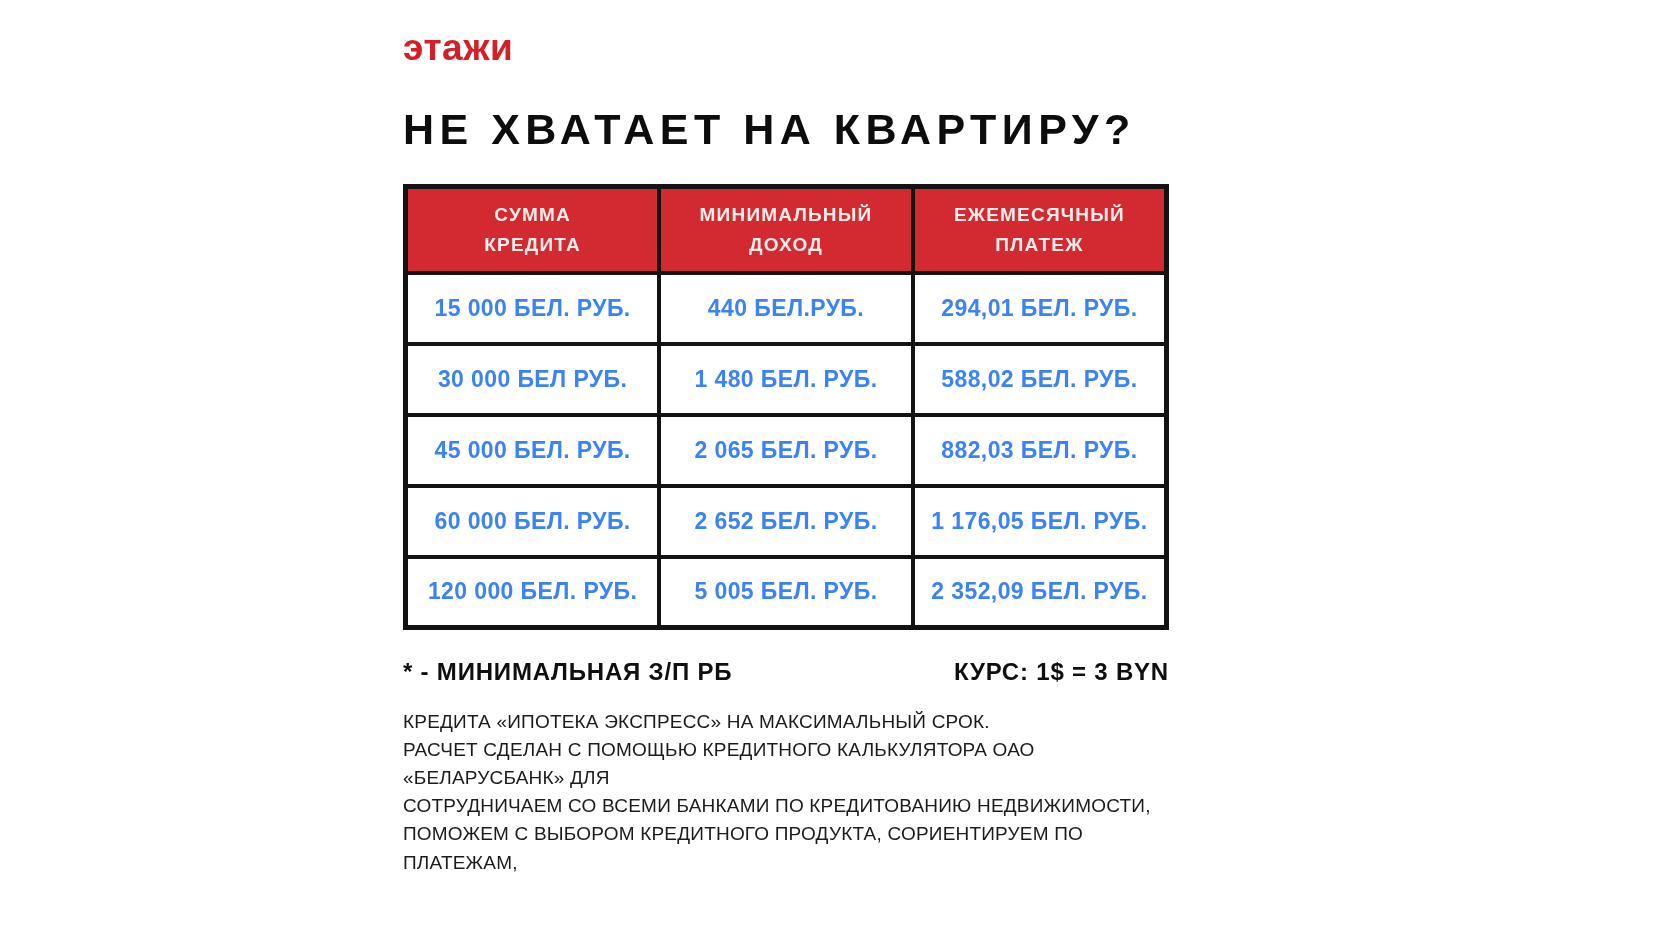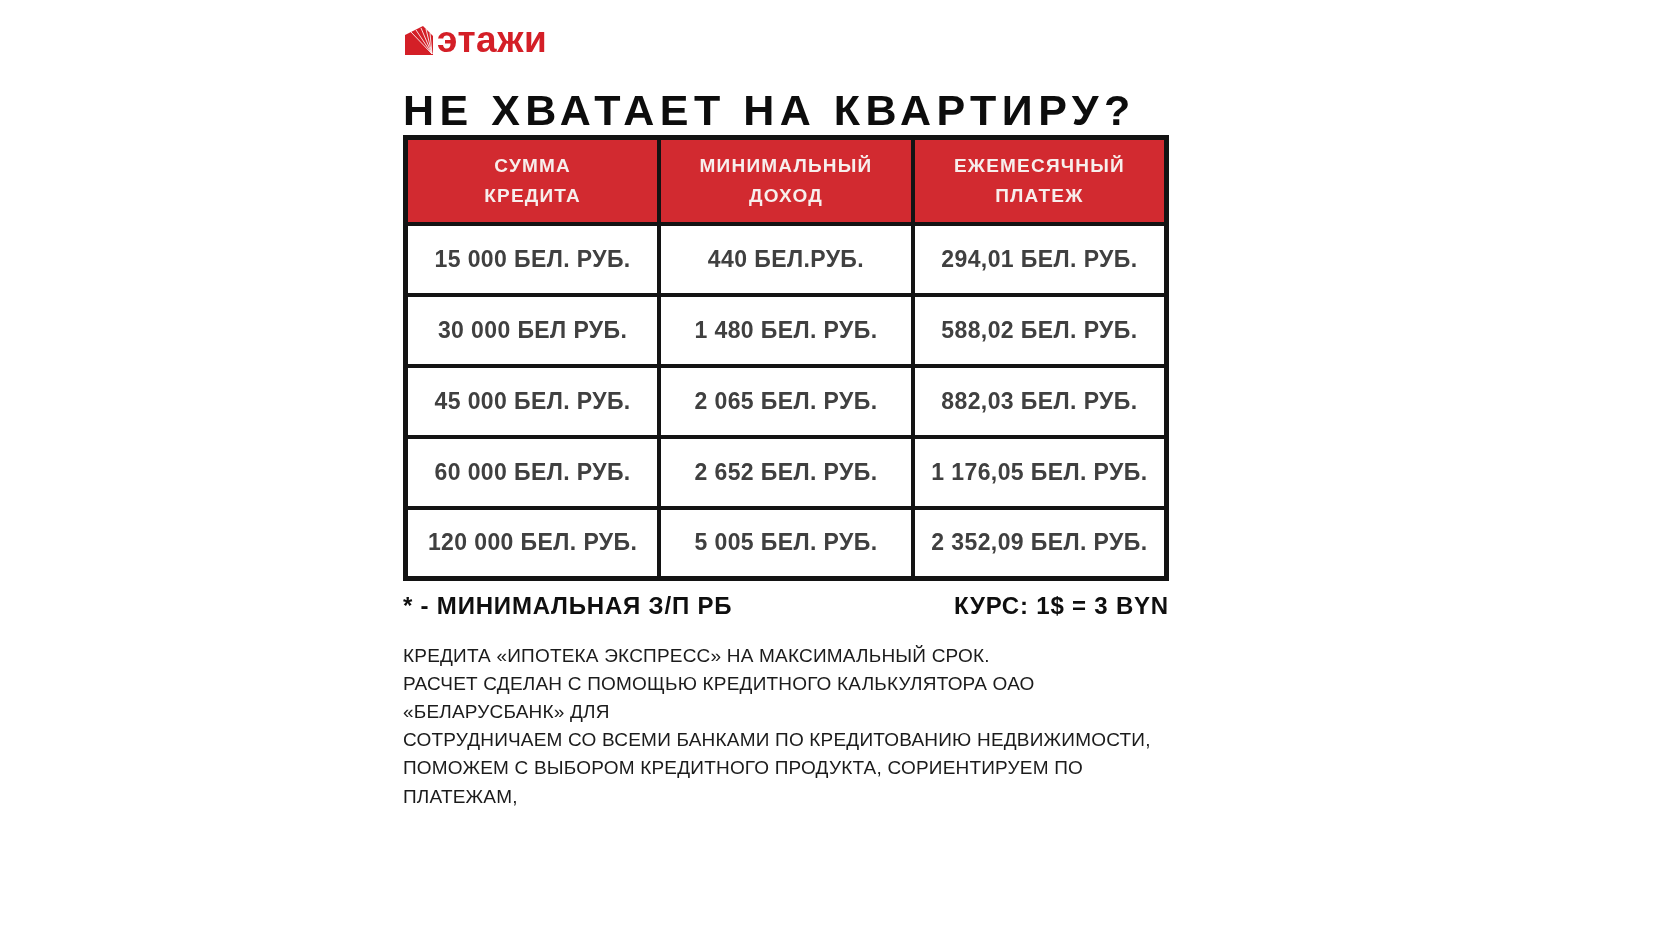"этажи" .logo-row { align-items: center -> flex-start; flex-direction: none -> column; gap: 2px -> 9px }
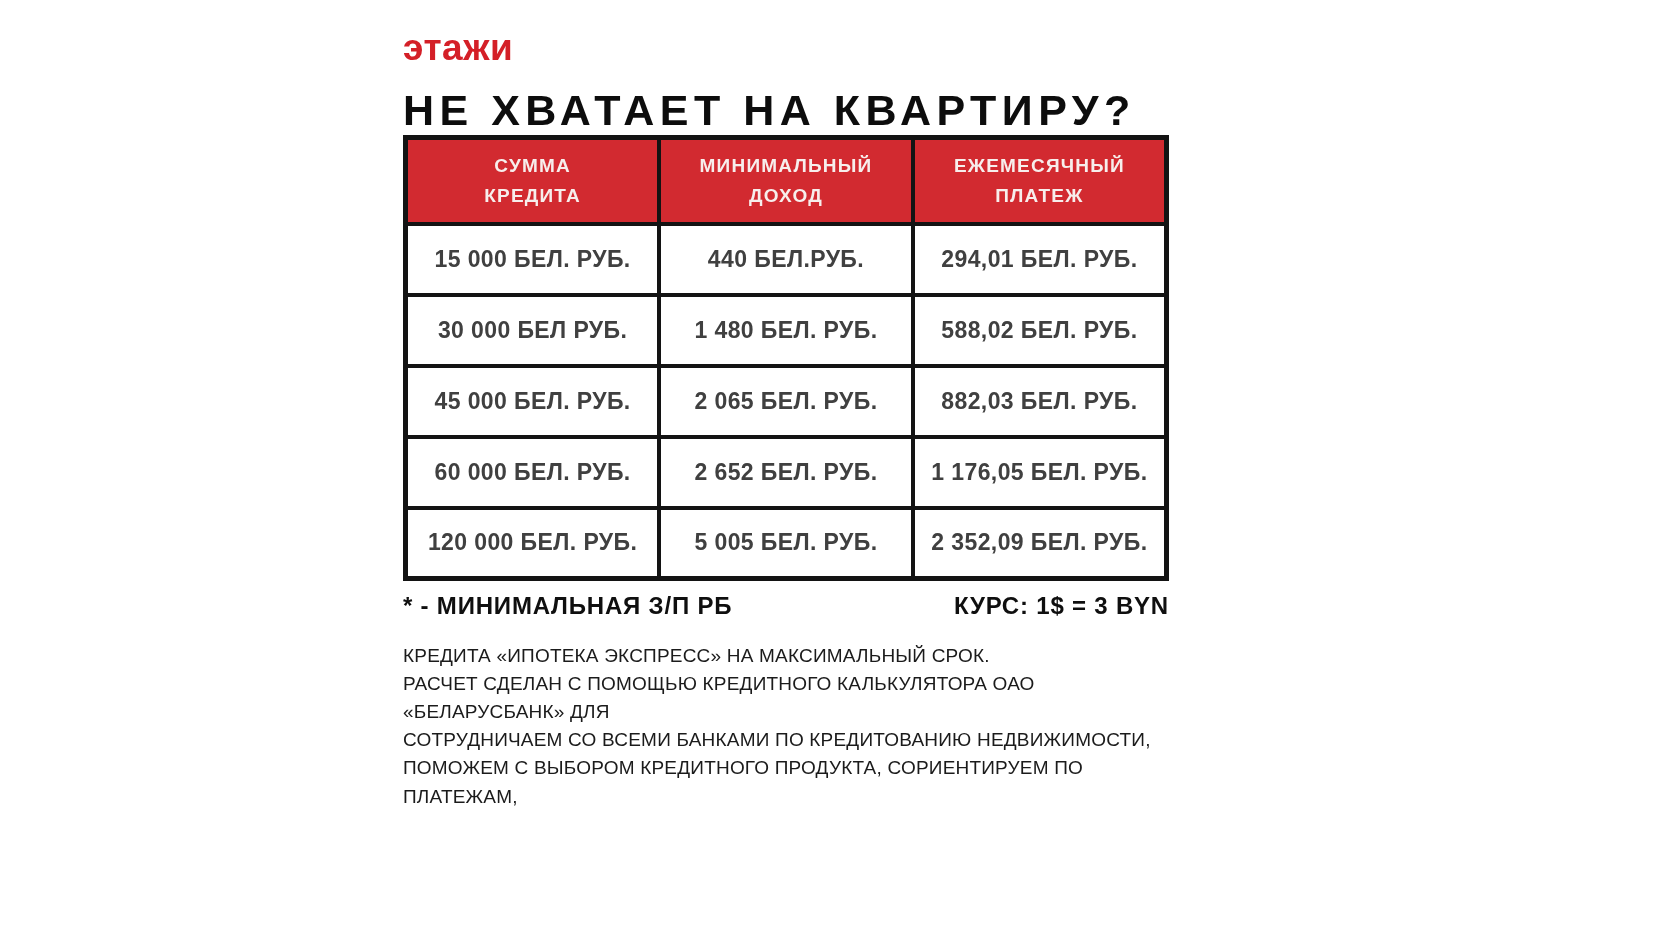"НЕ ХВАТАЕТ НА КВАРТИРУ?" .page-title { margin-top: 24px -> 43px }
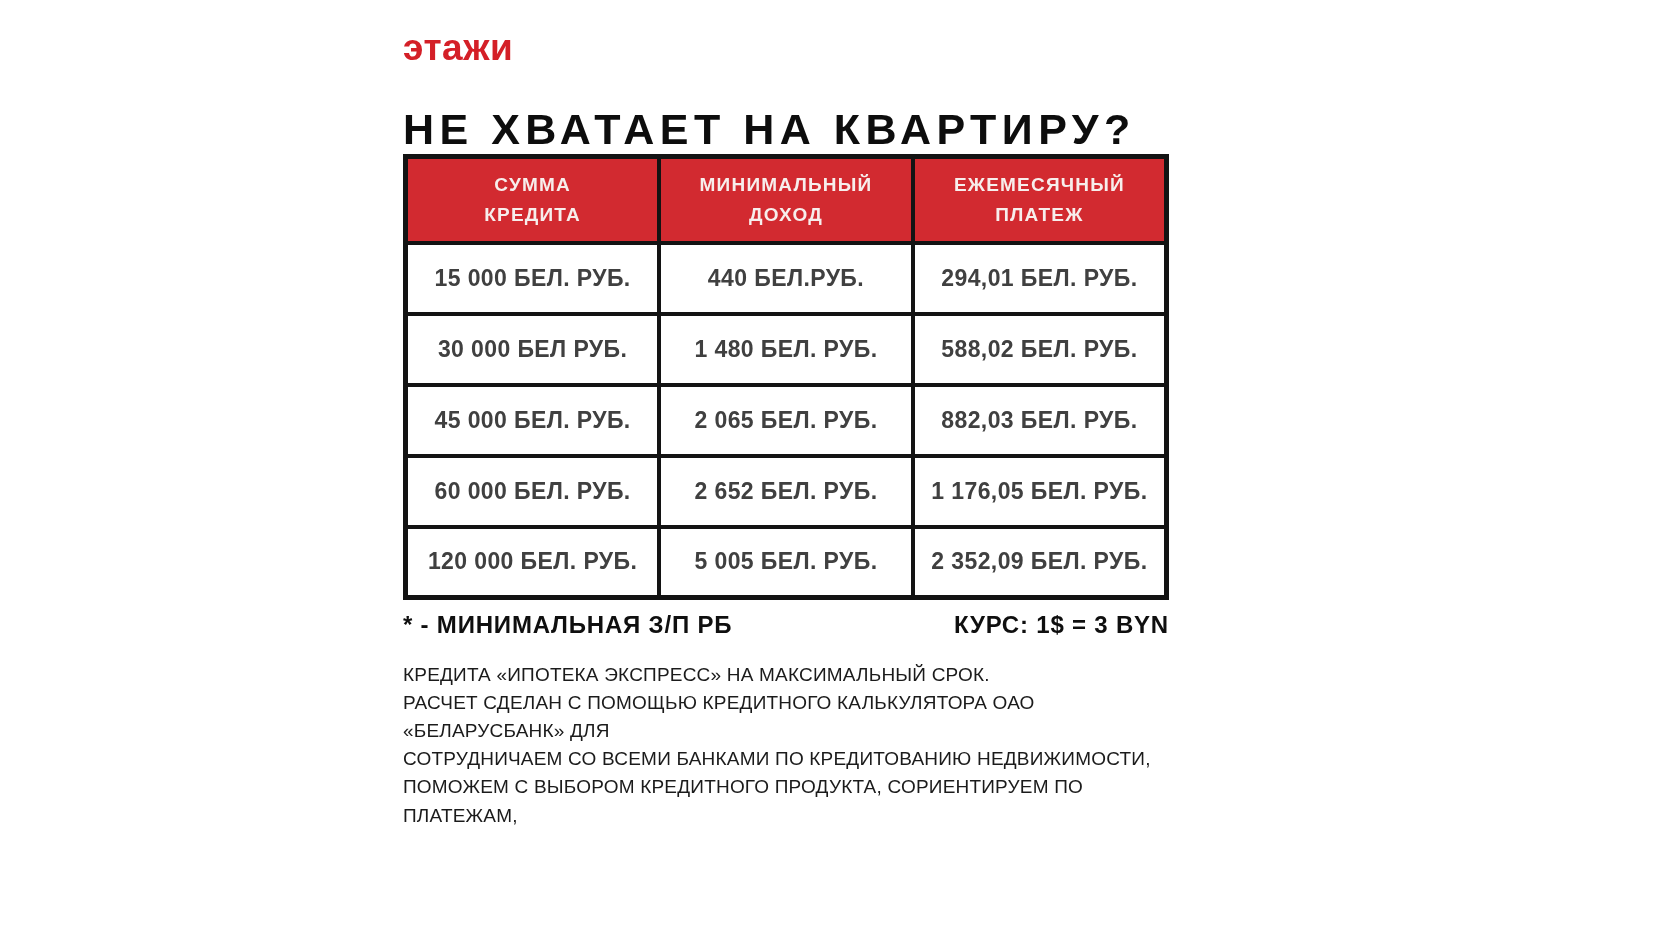"СУММА" table.credit-table { margin-top: none -> 30px }
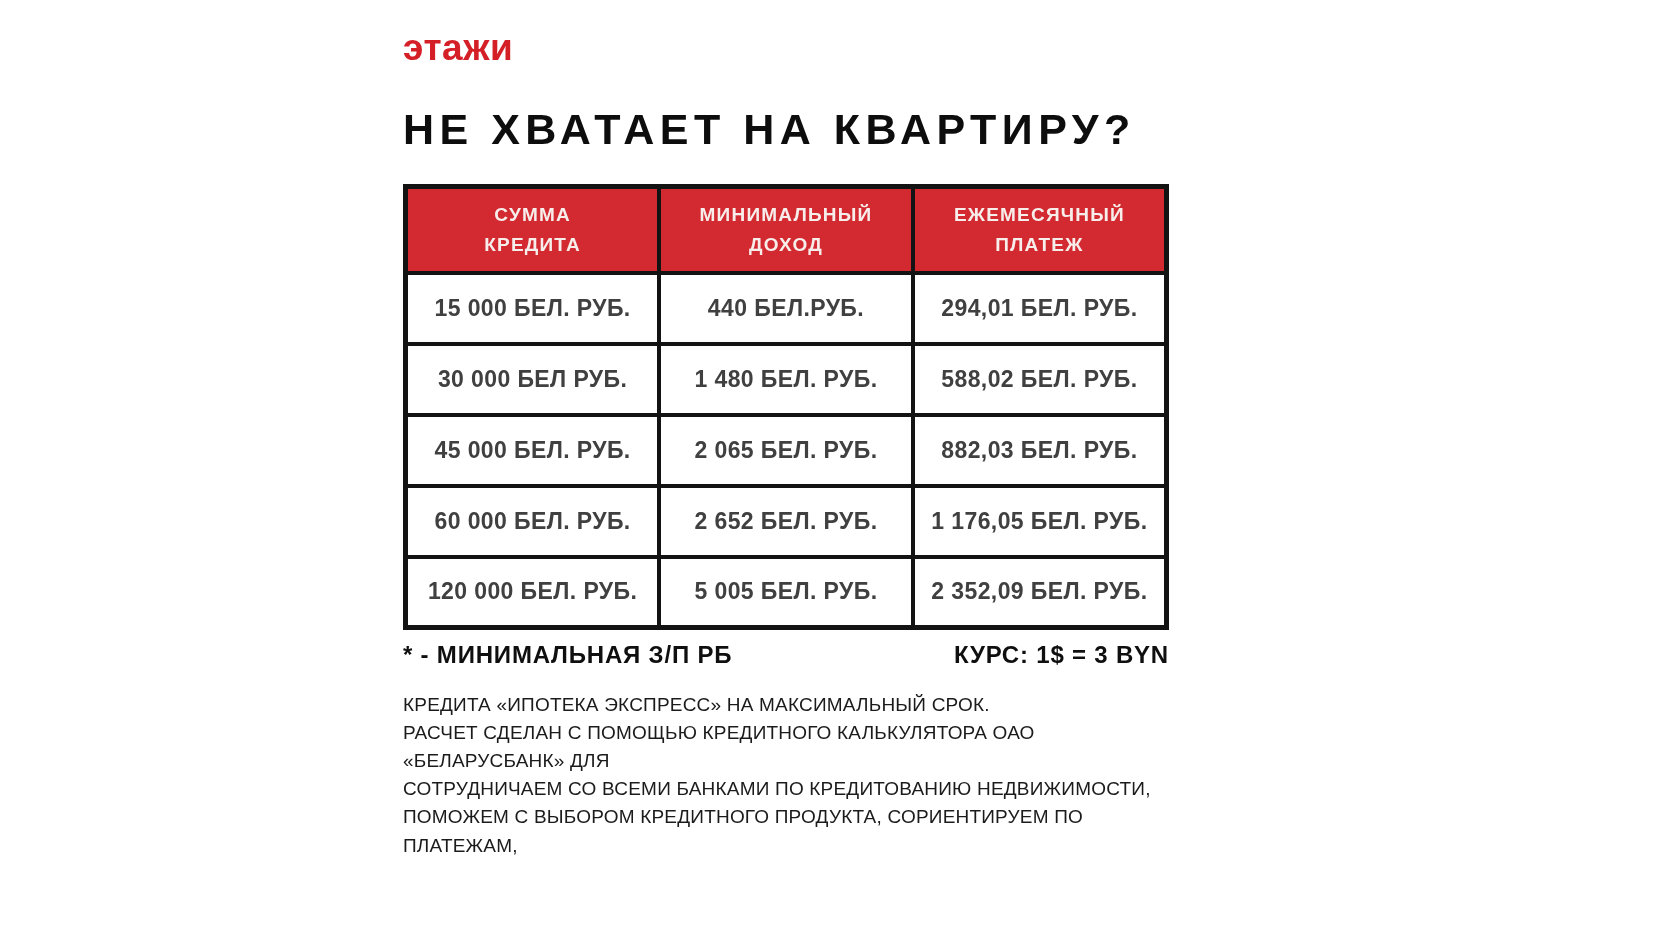"15 000 БЕЛ. РУБ." table.credit-table td { color: #404040 -> #3b82f6 }
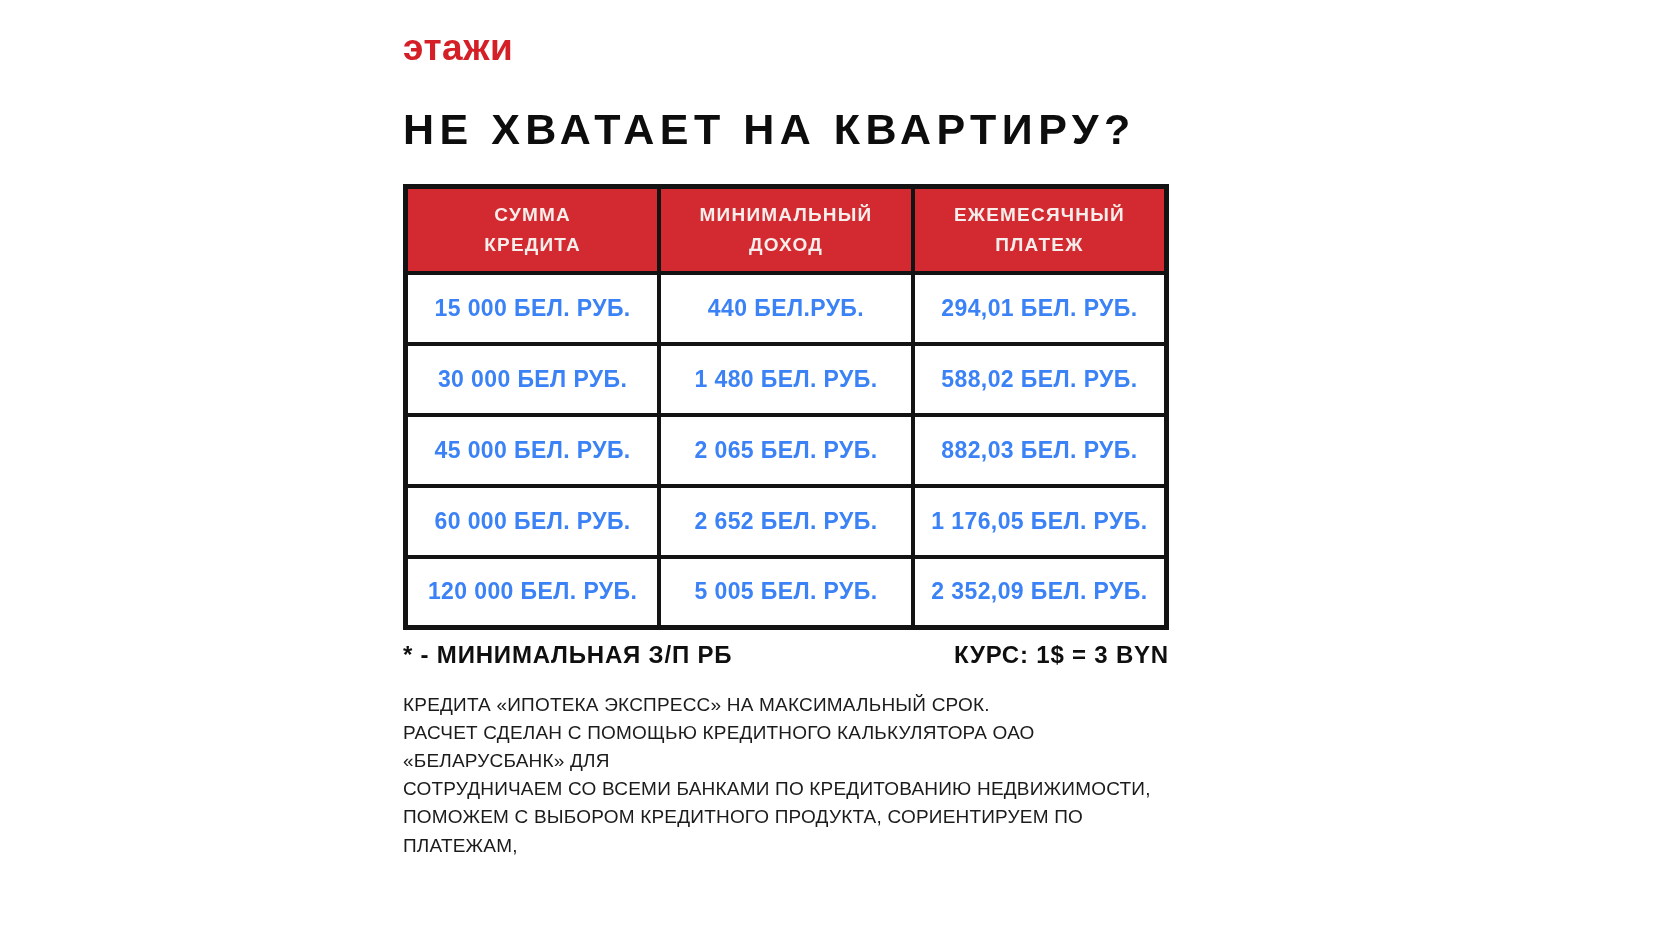"* - МИНИМАЛЬНАЯ З/П РБ" .footnote-row { margin-top: 11px -> 28px }
